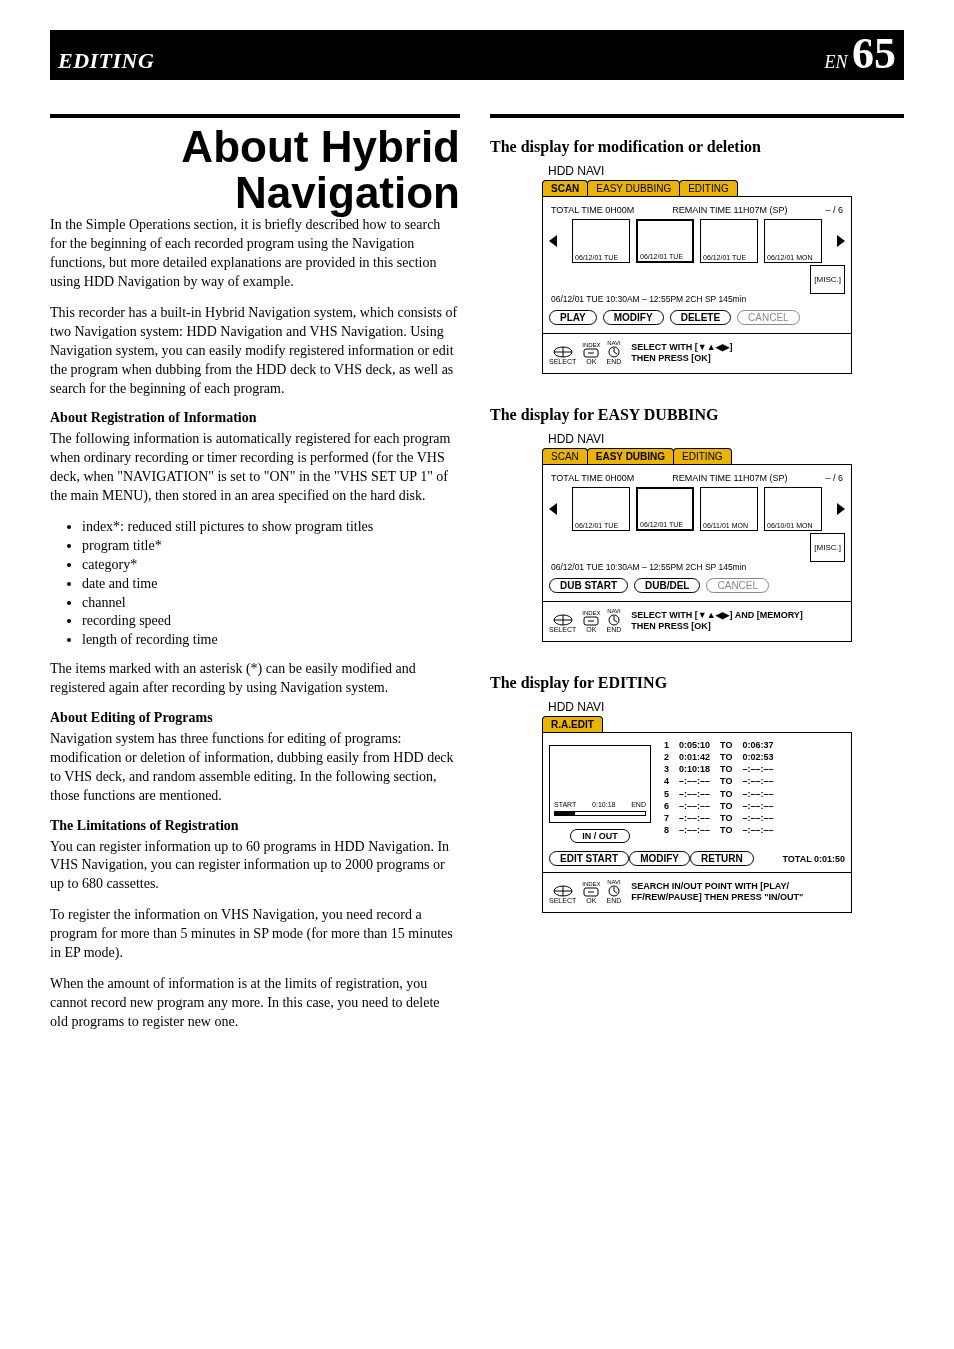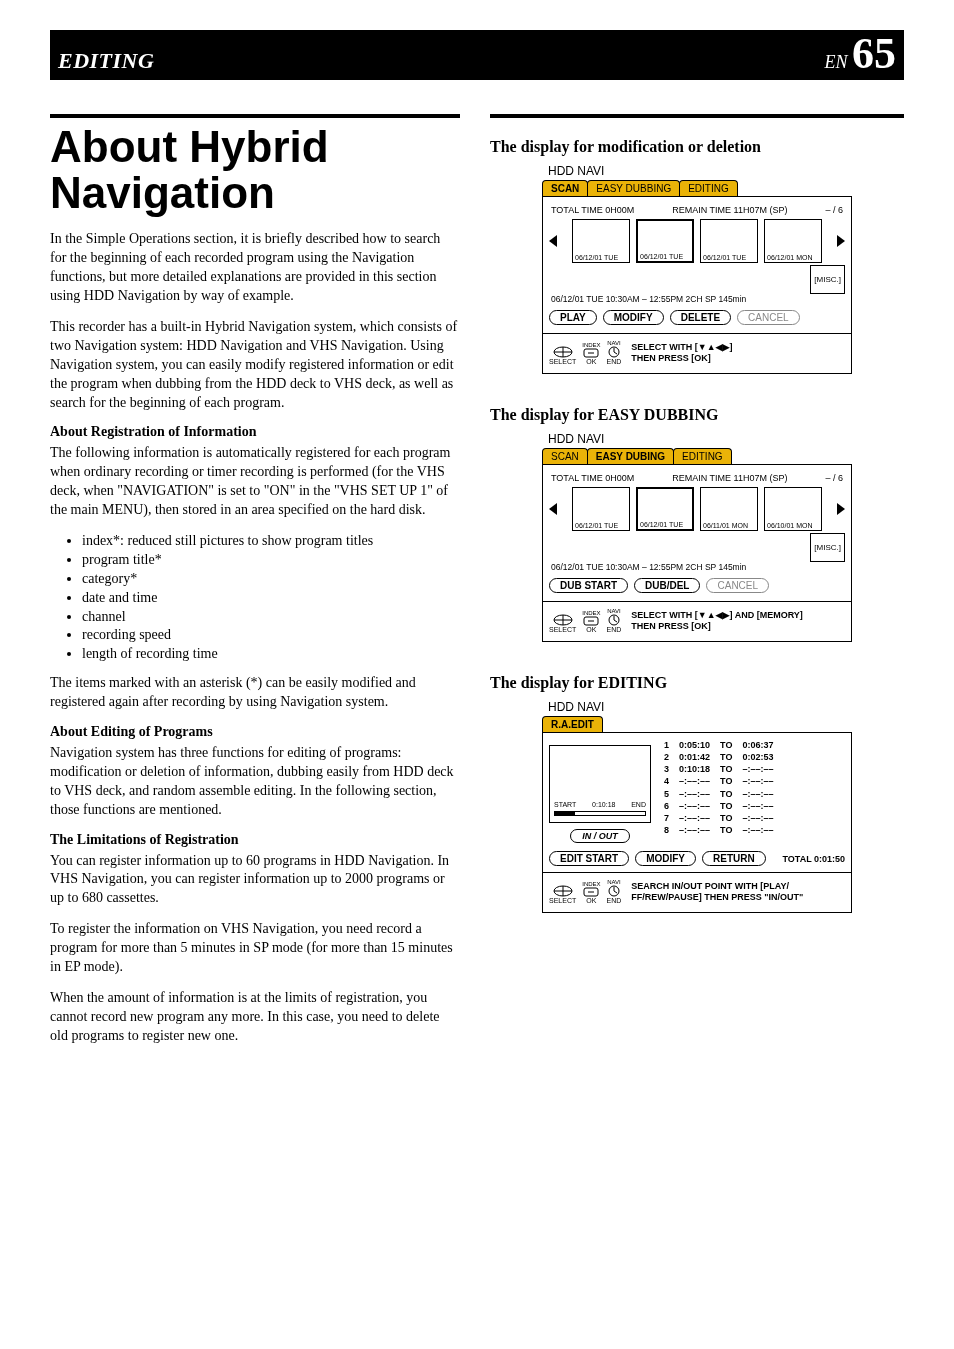"About Hybrid Navigation" h1.main-title { margin-bottom: 14px -> 0; text-align: none -> right }
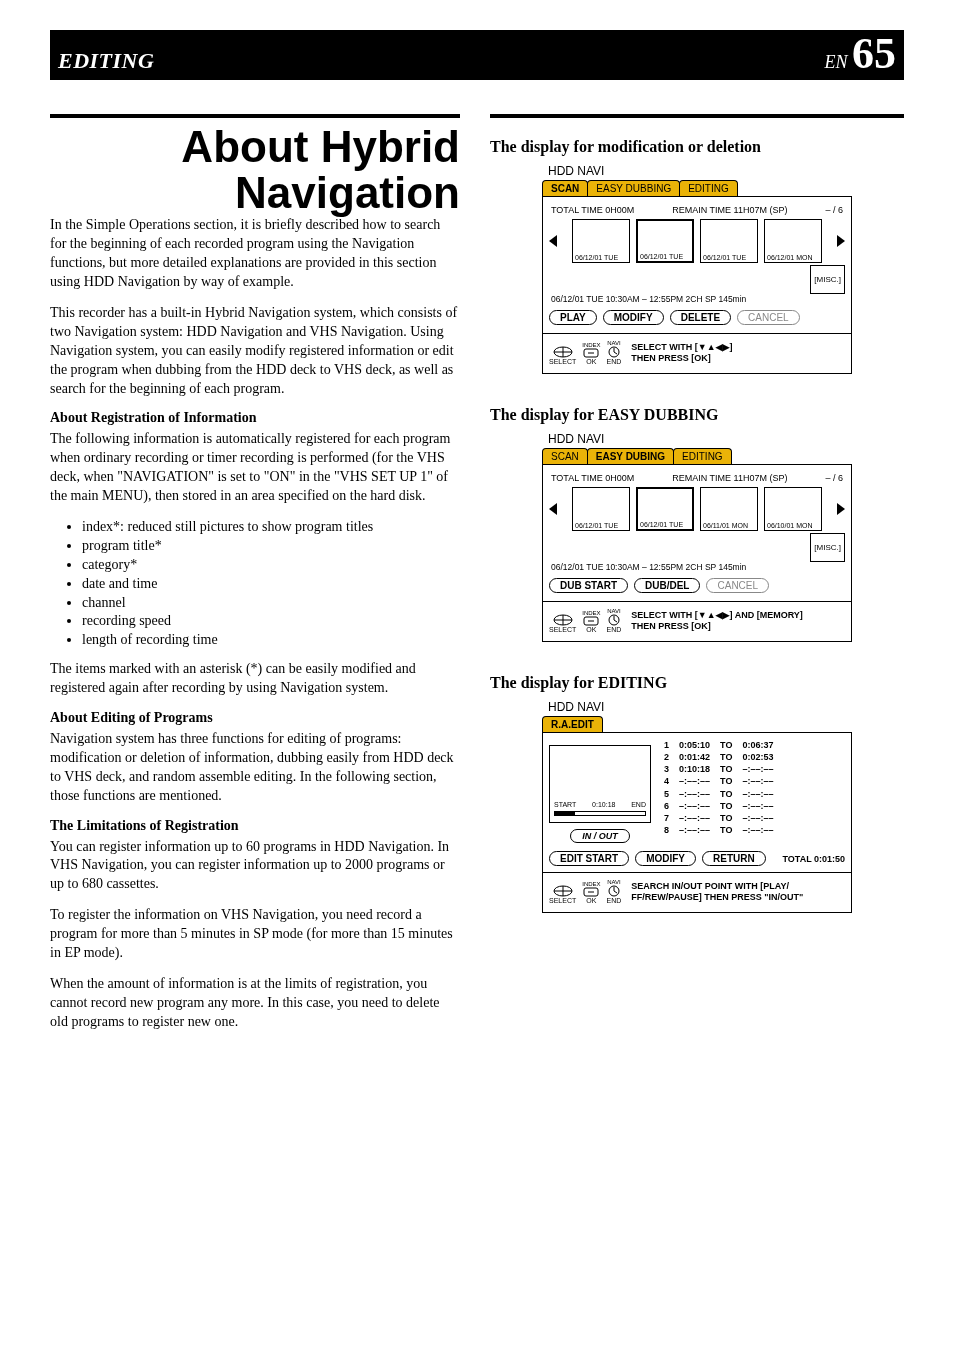"IN / OUT" .inout-btn { font-style: italic -> none }
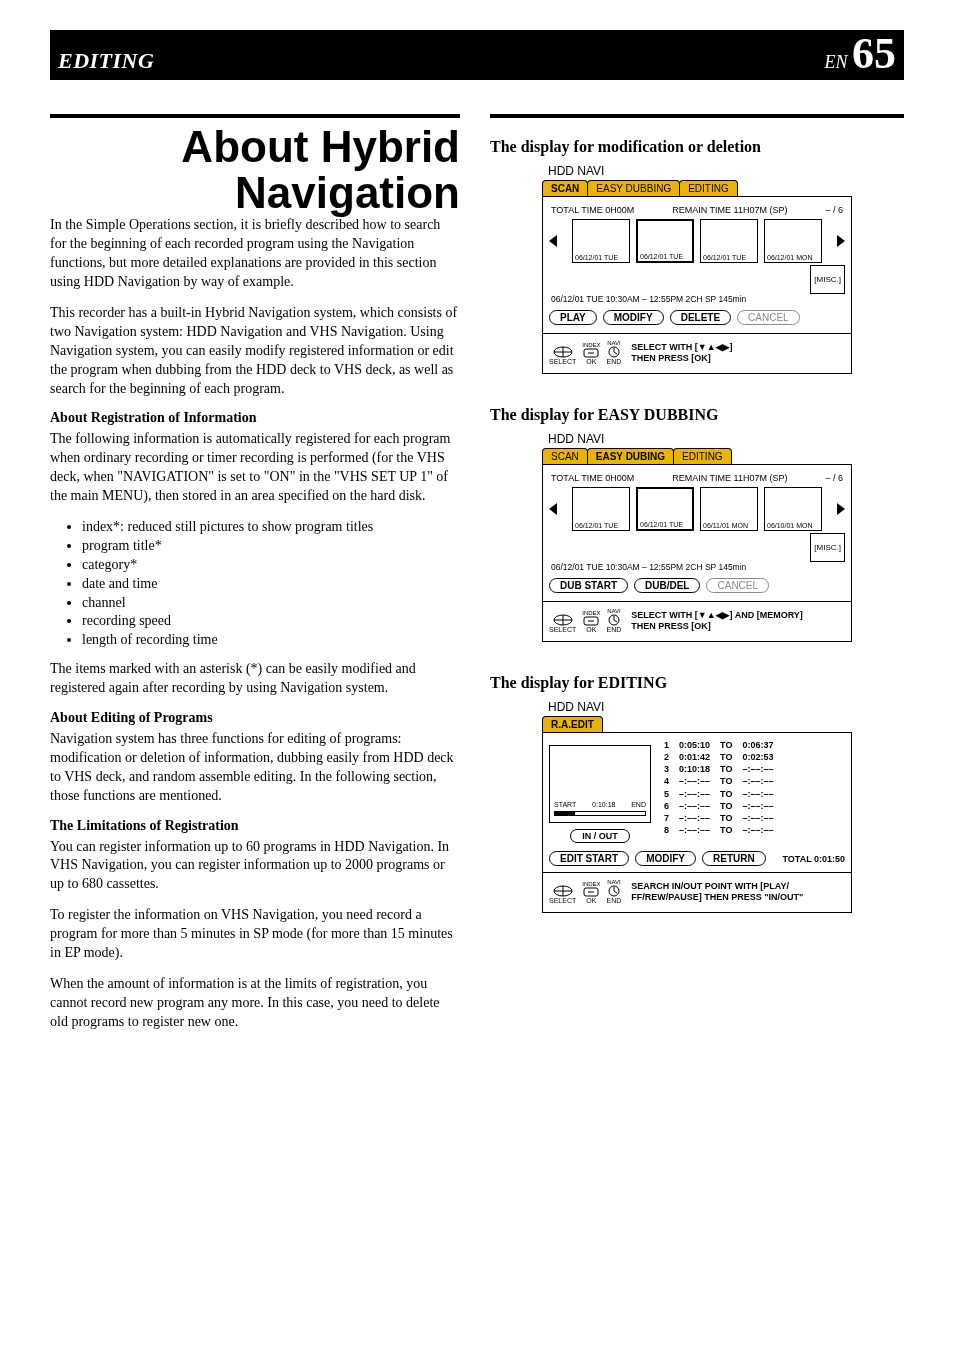"EDIT START" .ra-btn-row { gap: 6px -> 0 }
